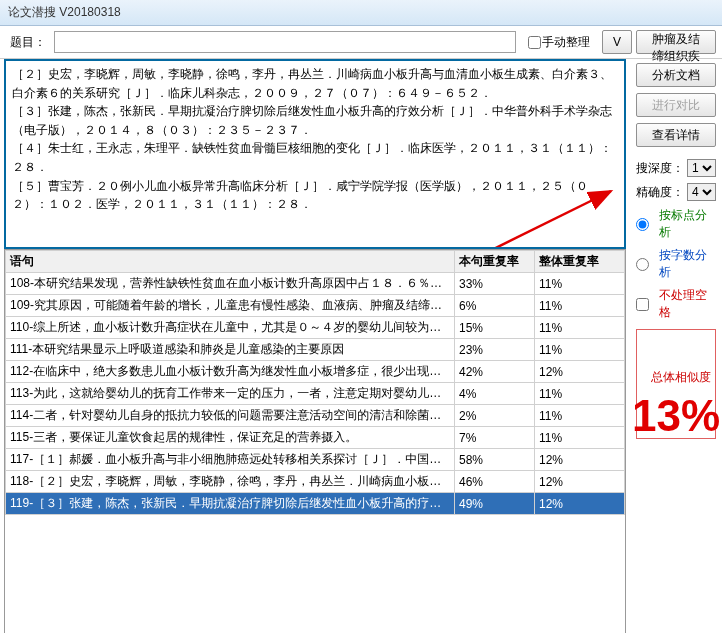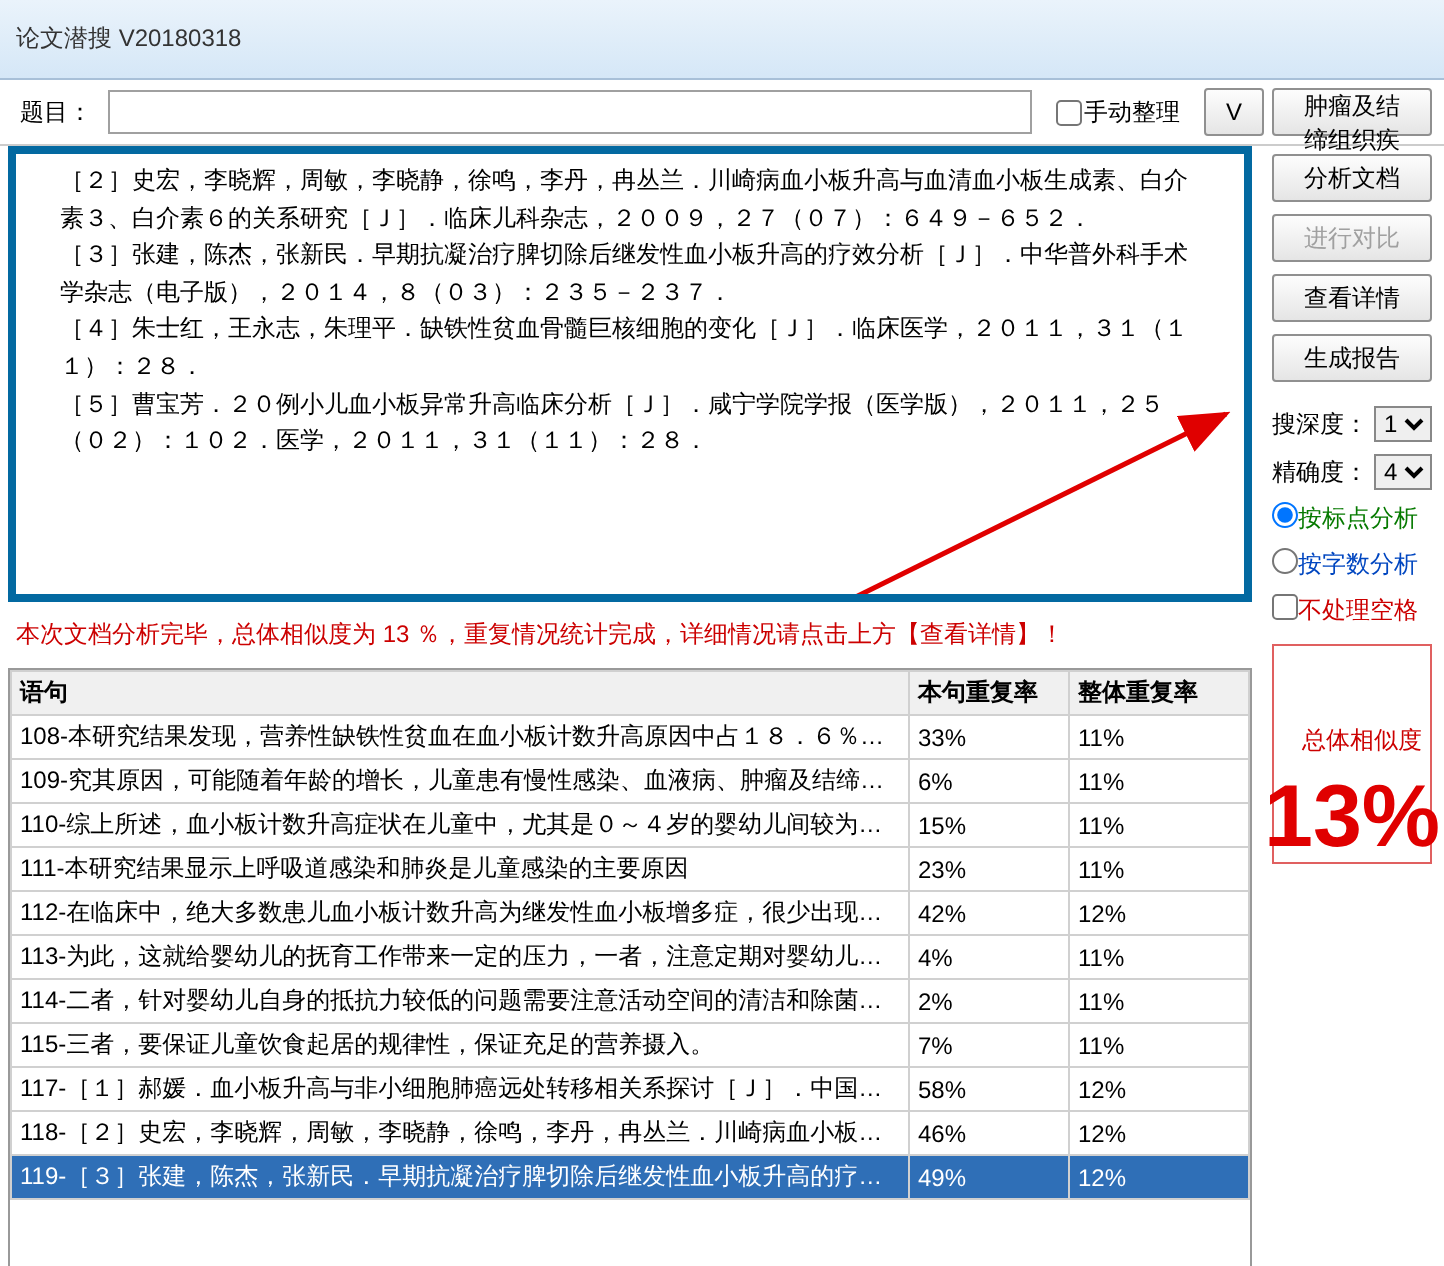"论文潜搜 V20180318" .titlebar { height: 40px -> 26px }
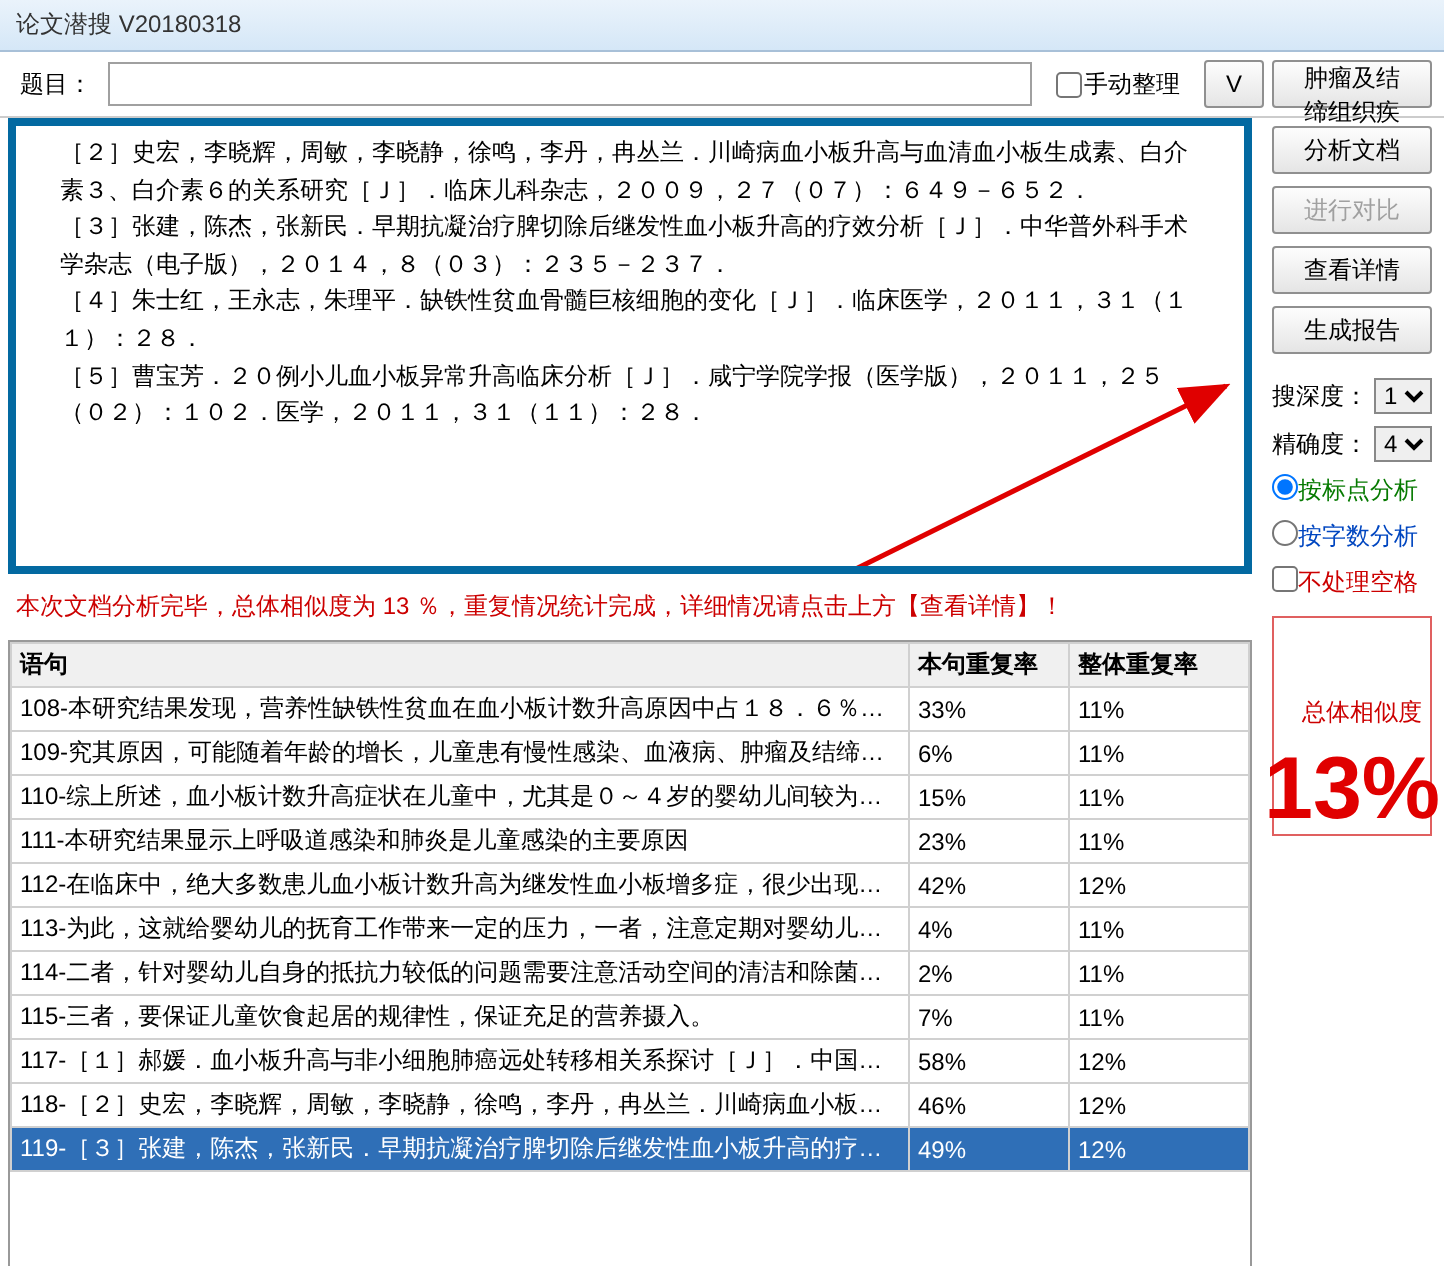"［２］史宏，李晓辉，周敏，李晓静，徐鸣，李丹，冉丛兰．川崎病血小板升高与血清血小" .refs { border: 4px solid #0369a1 -> 2px solid #0369a1; height: 228px -> 190px; padding: 4px 22px -> 4px 6px }
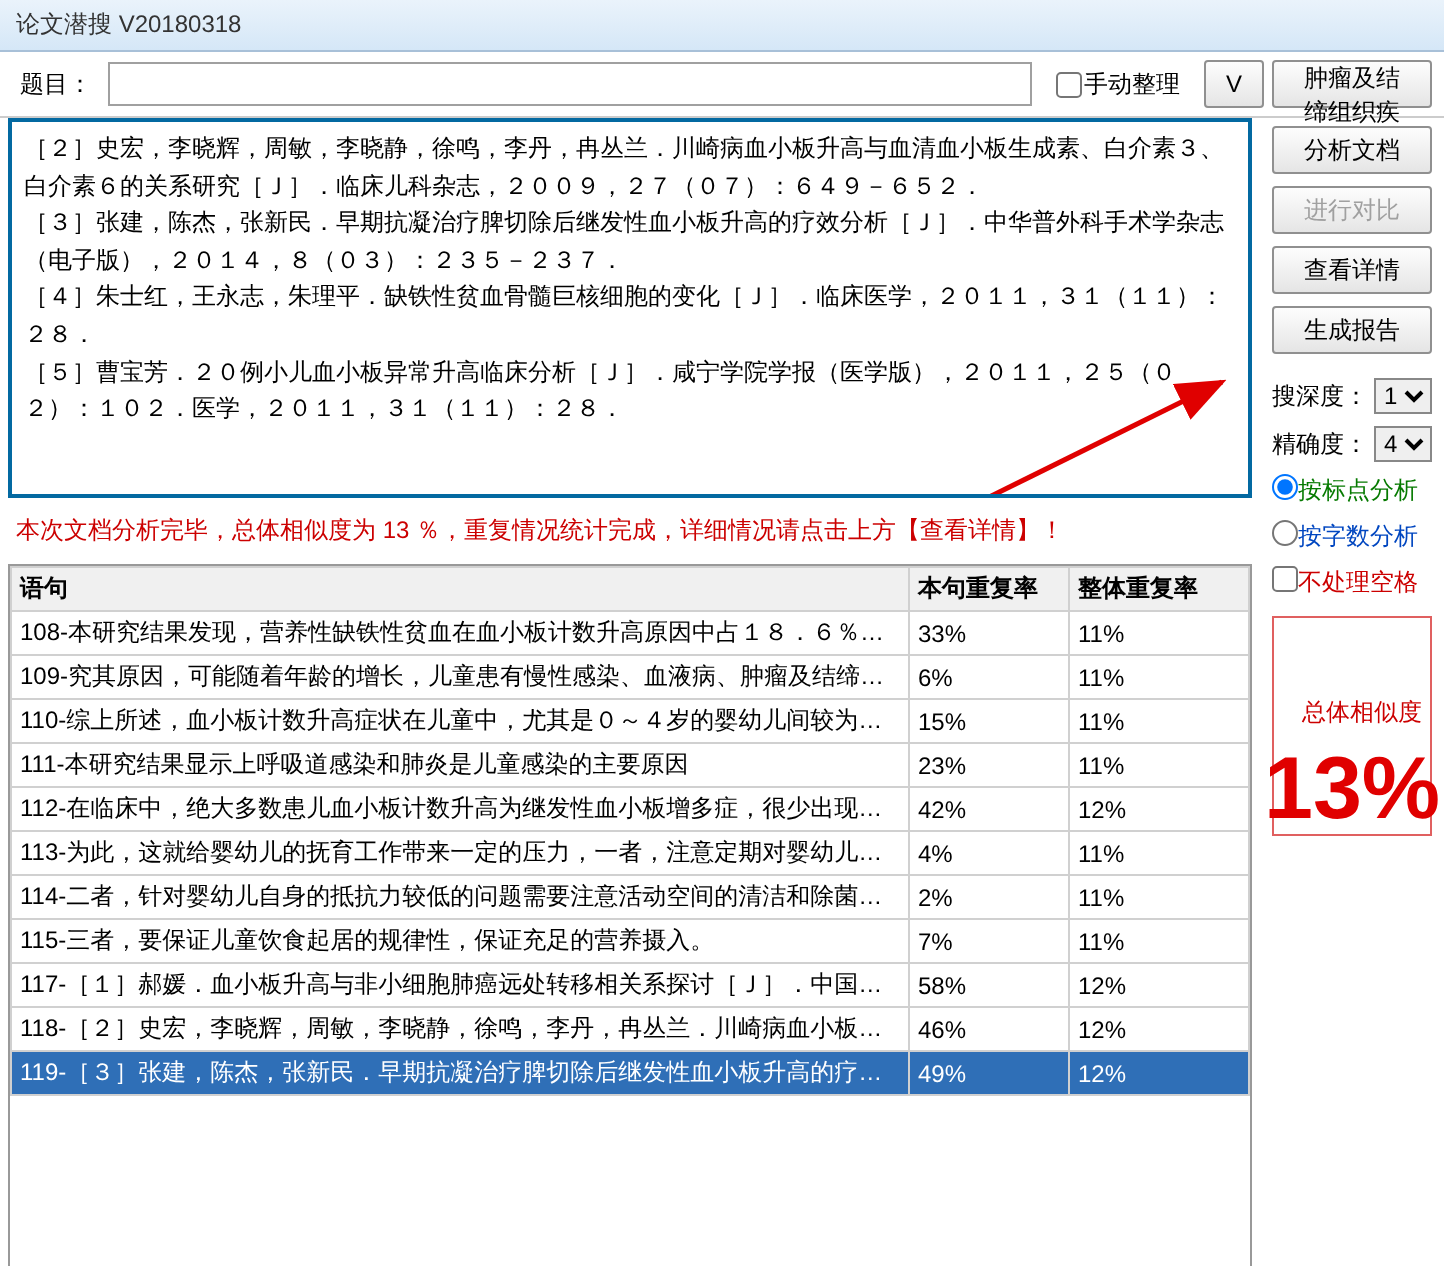"生成报告" button.btn { html: <button>生成报告</button> -> none }
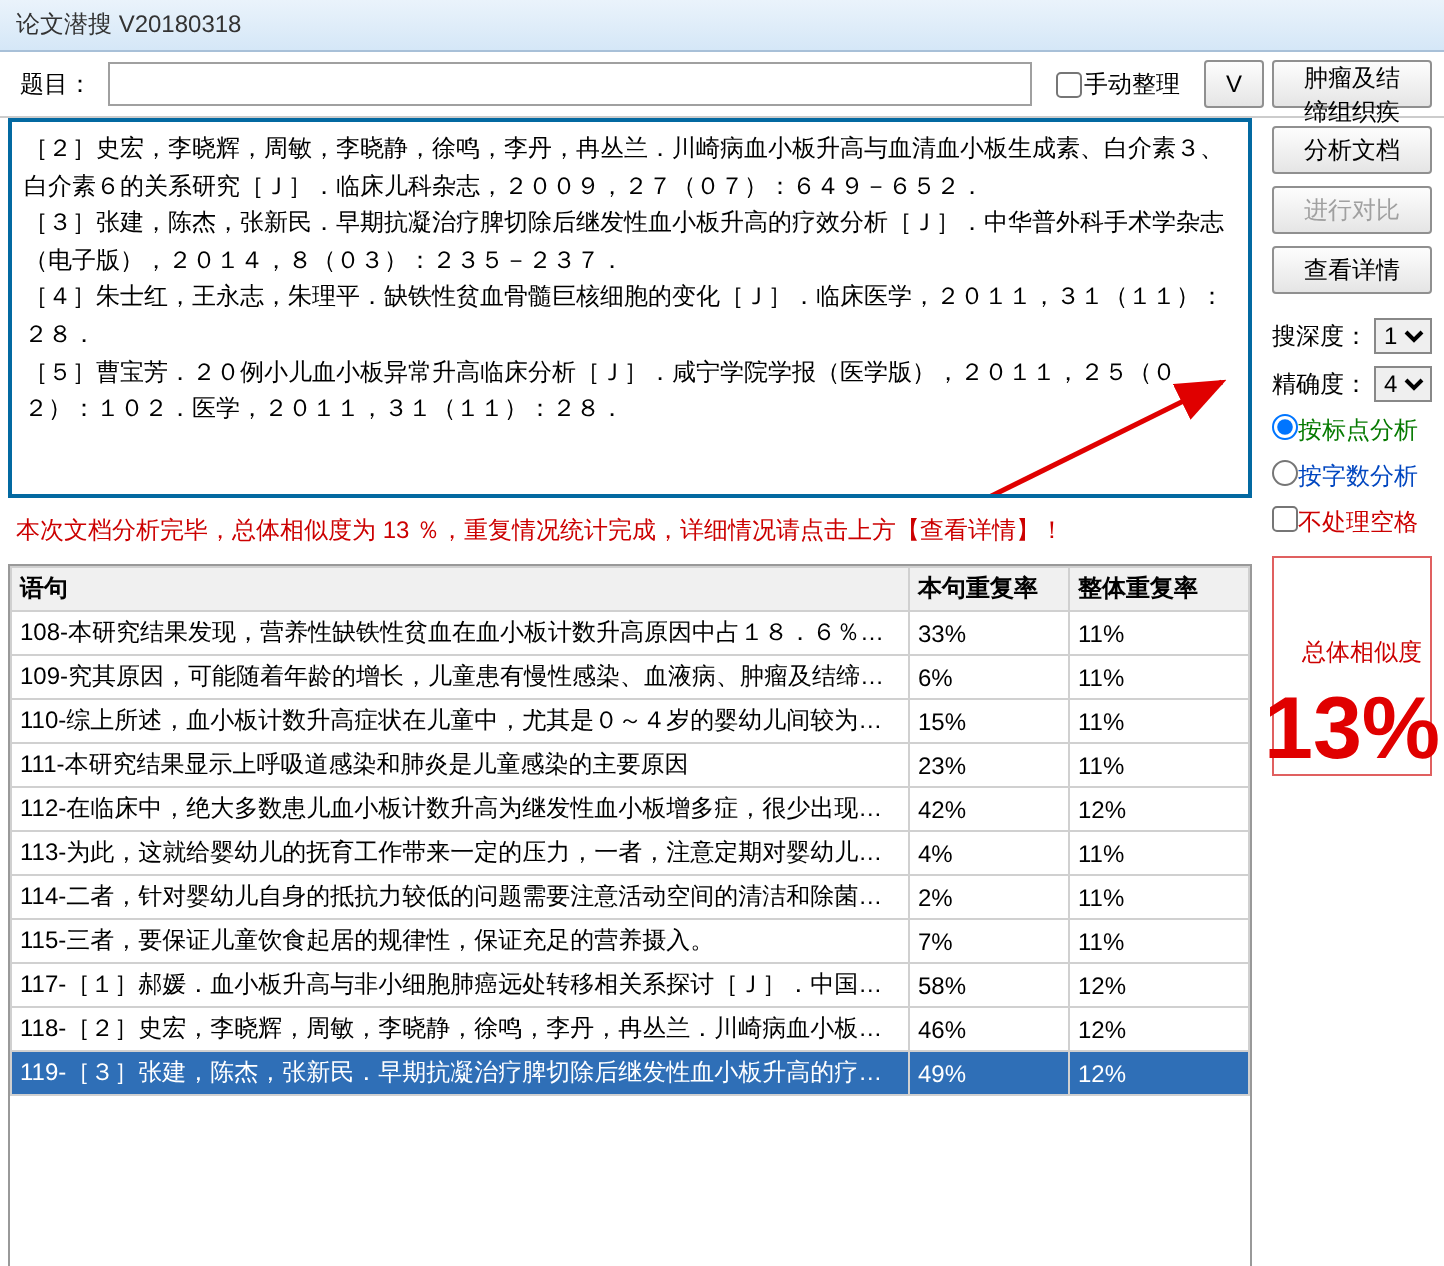"按标点分析" .radio { align-items: flex-start -> center; gap: 0 -> 10px }
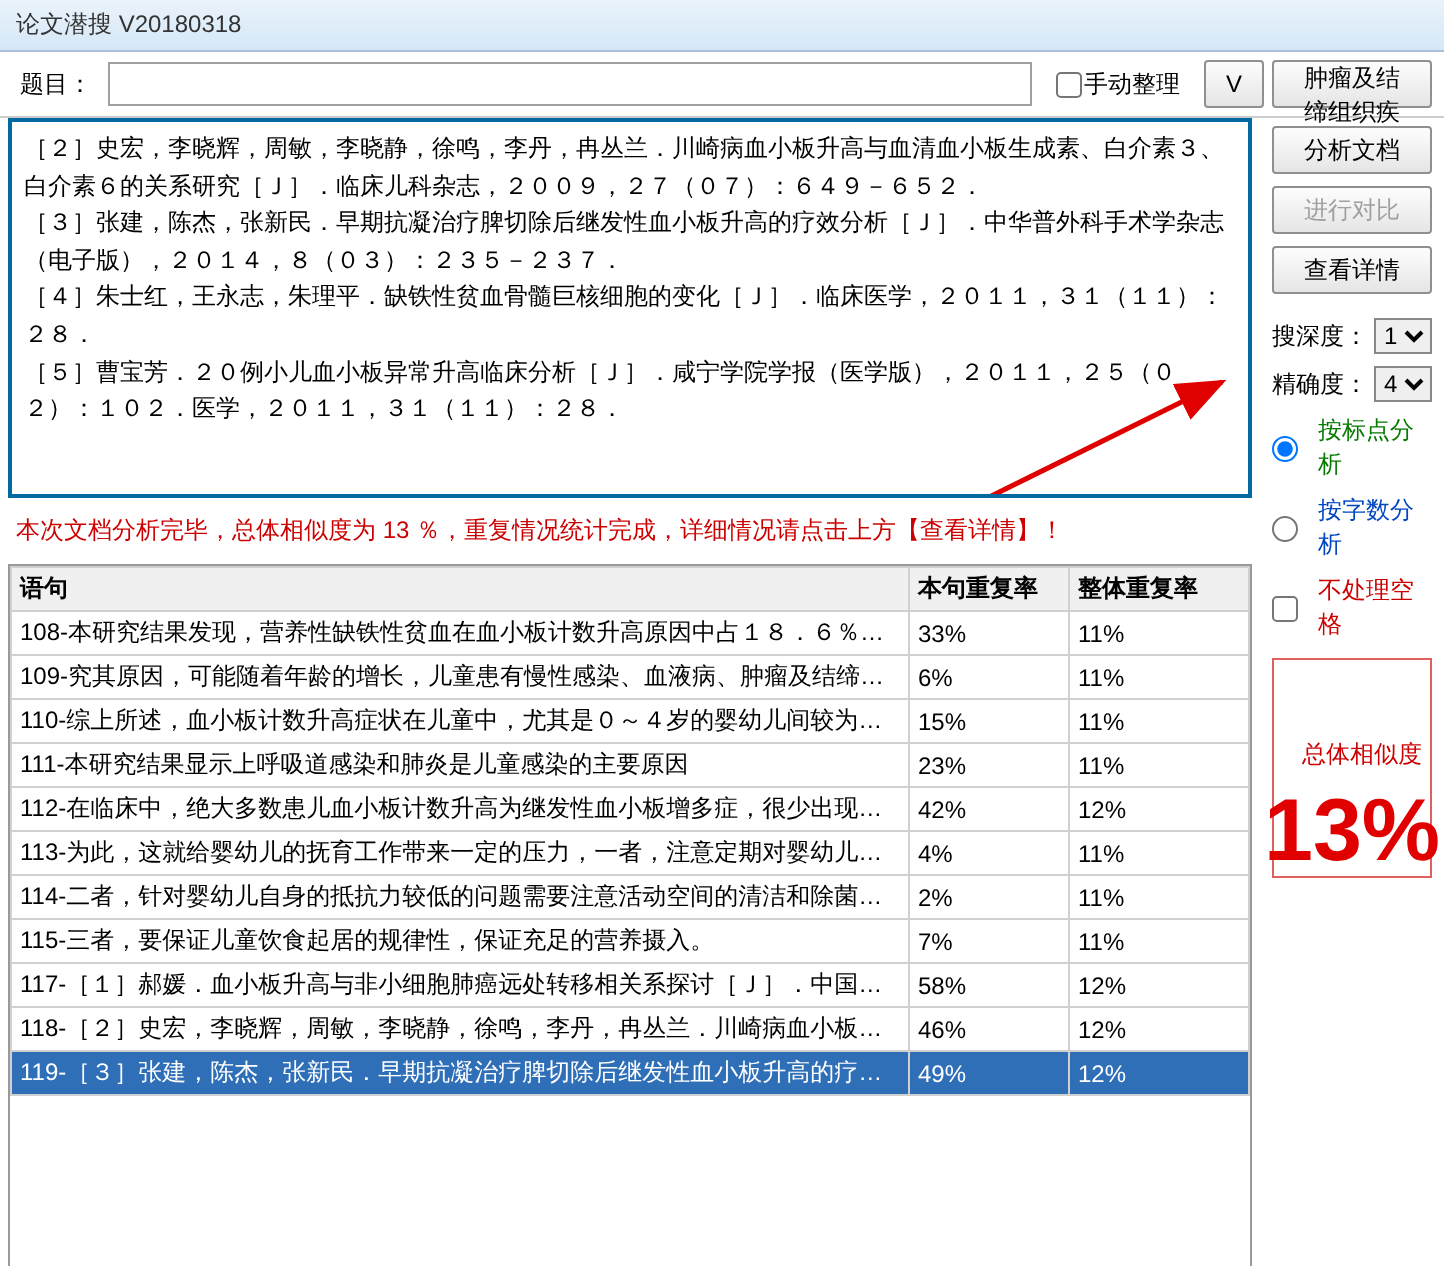"本次文档分析完毕，总体相似度为 13" div.msg { html: <div>本次文档分析完毕，总体相似度为 13 ％，重复情况统计完成，详细情况请点击上方【查看详情】！</div> -> none }
